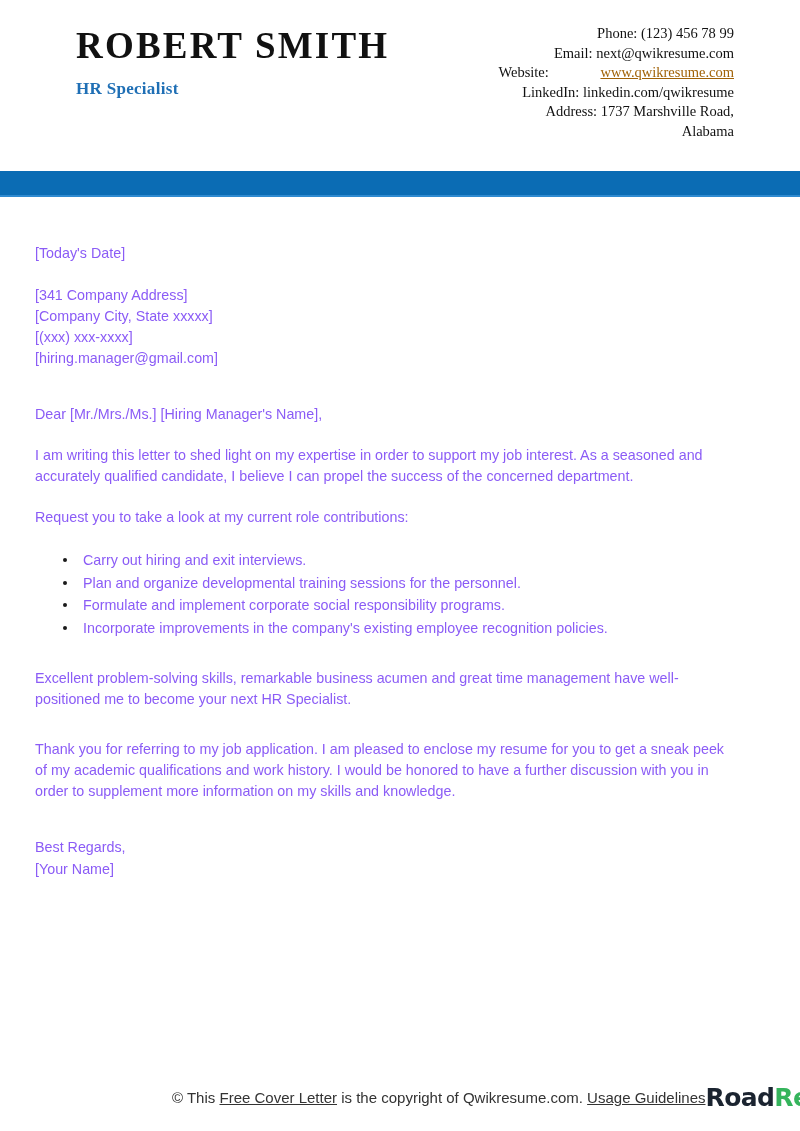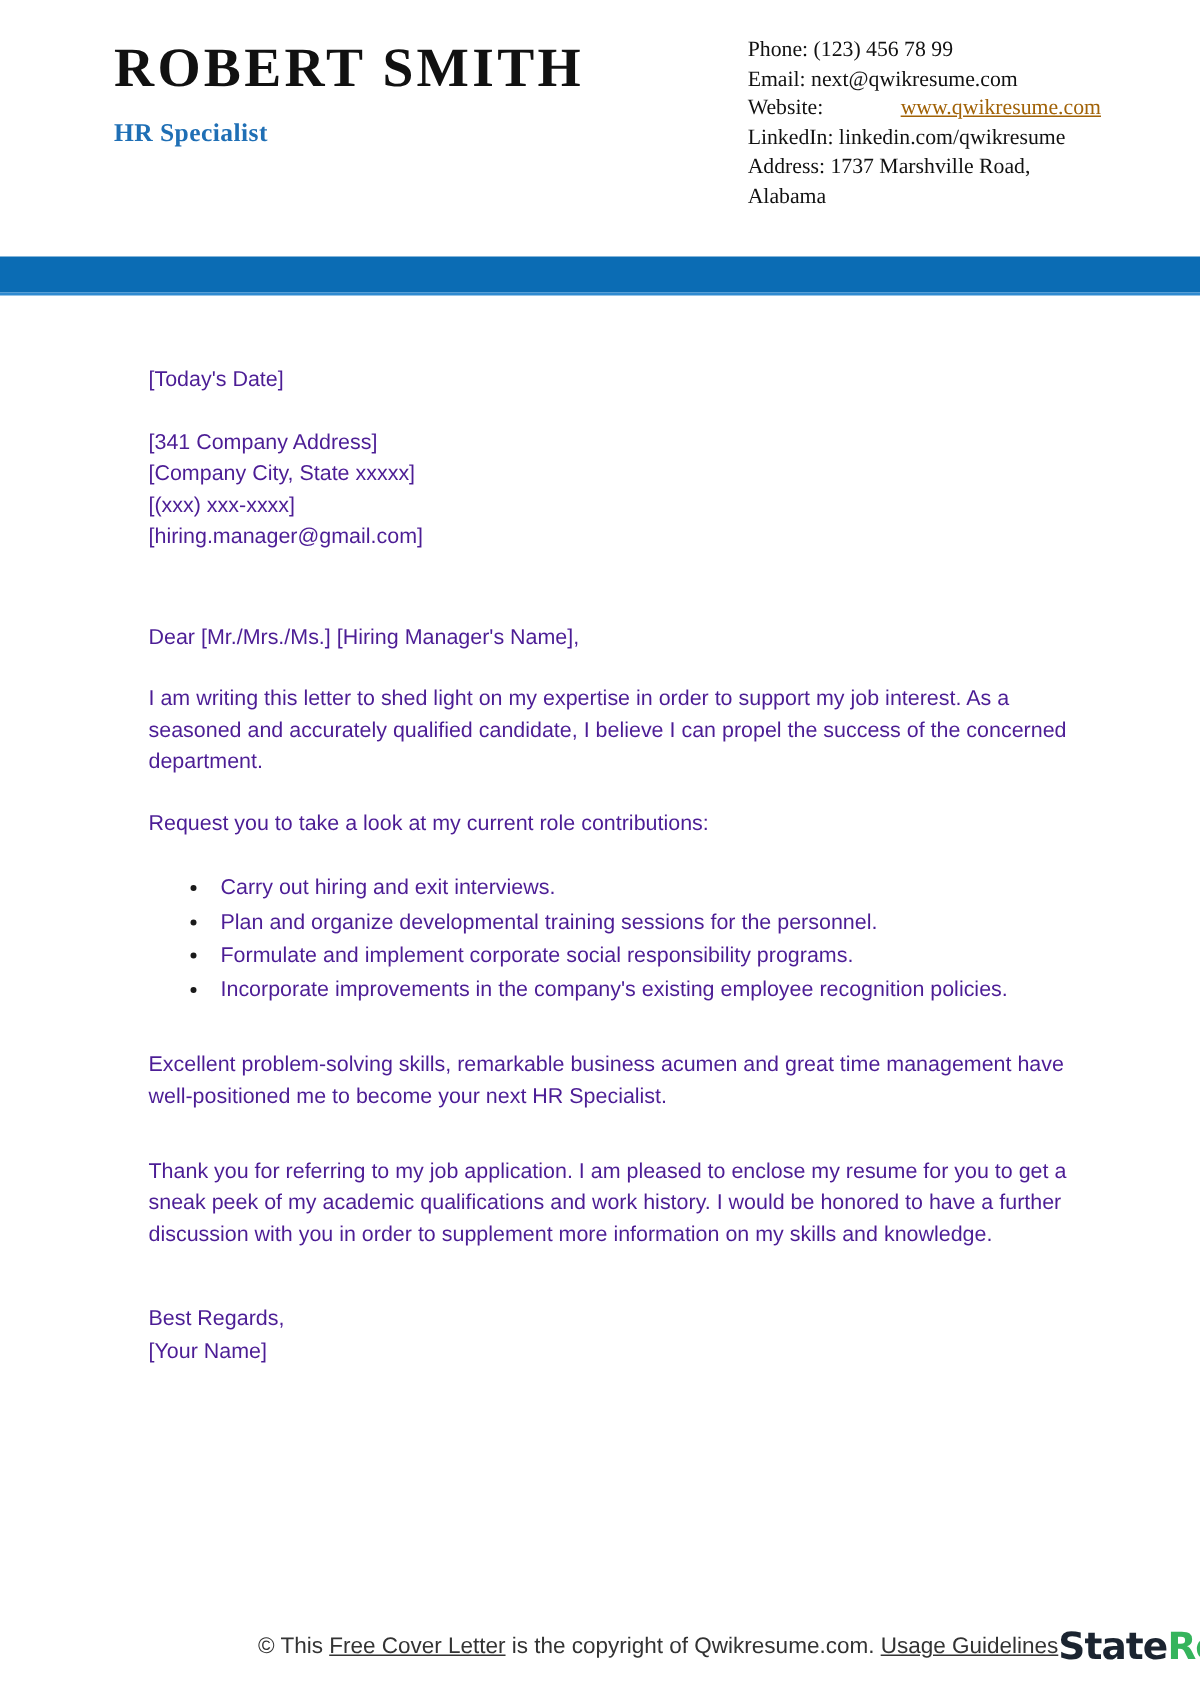"Phone: (123) 456 78 99" .contact { text-align: none -> right }
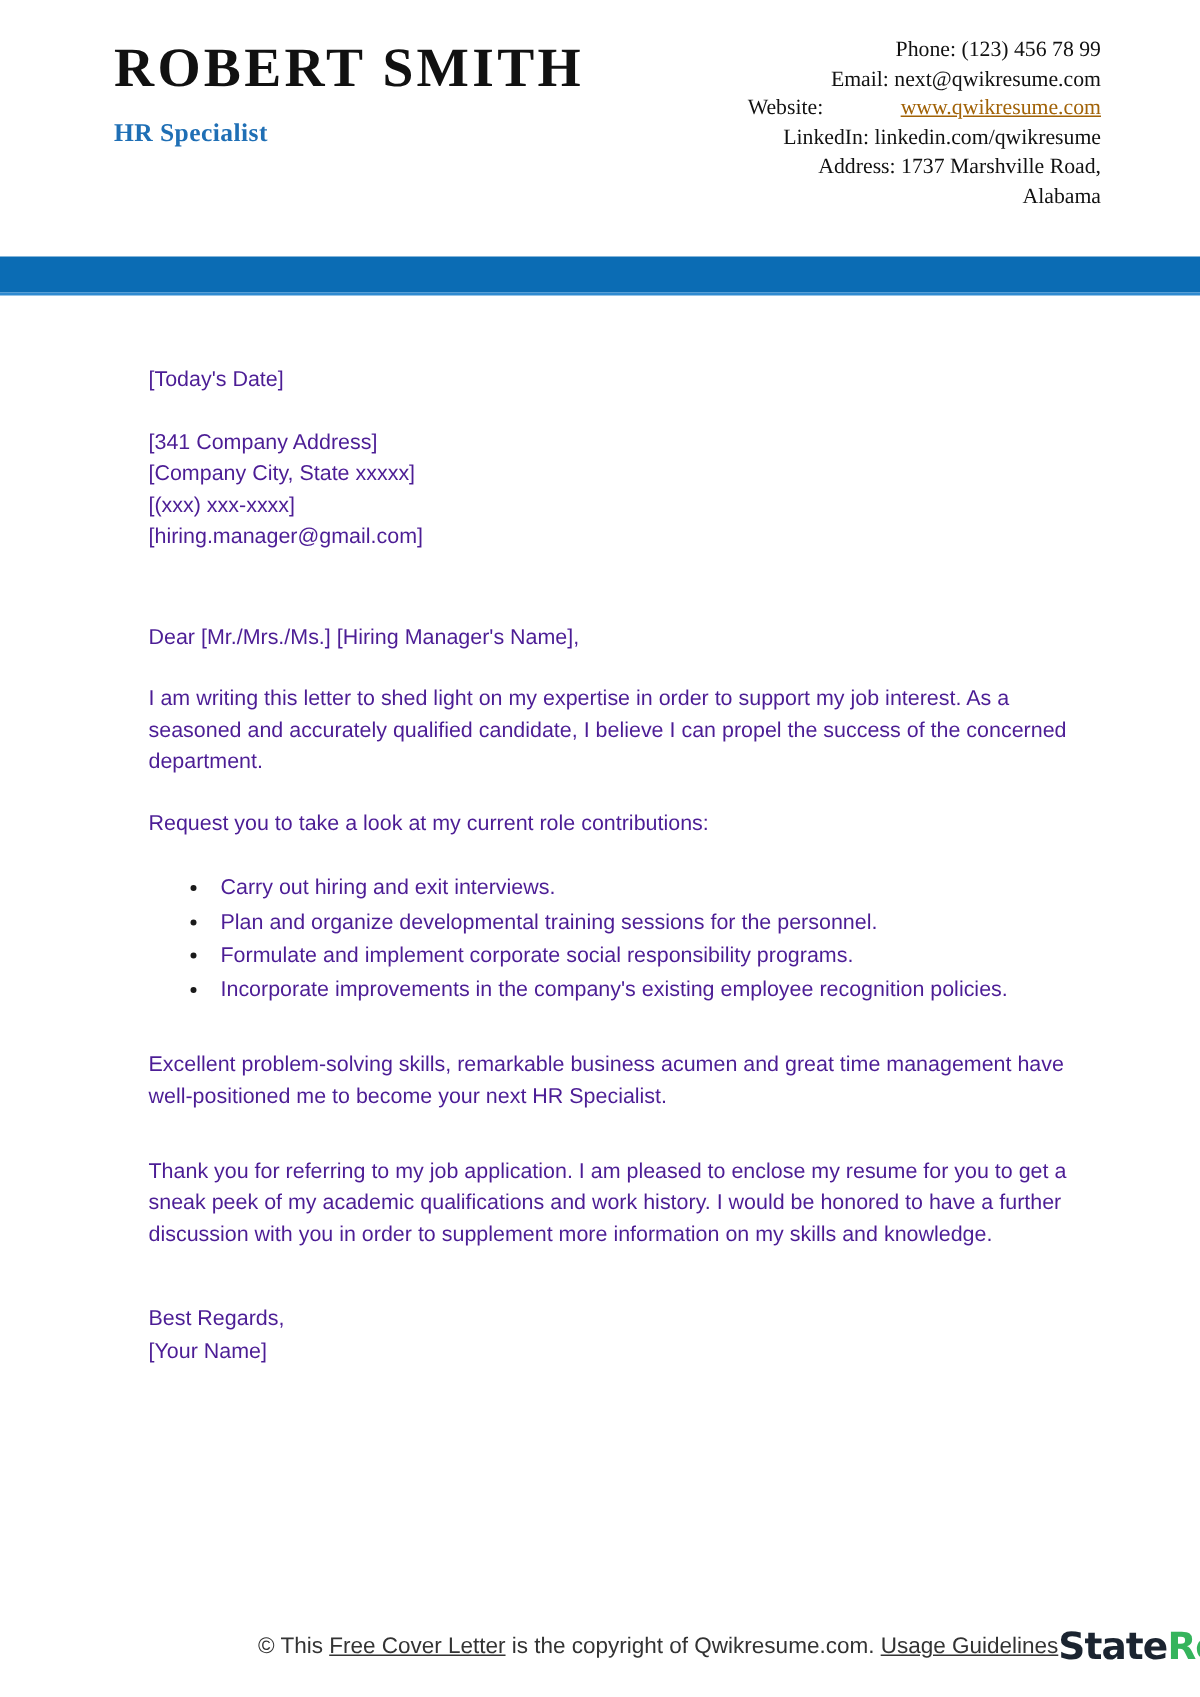"[Today's Date]" .letter { color: #4c1d95 -> #8b5cf6; padding: 46px 66px 0 99px -> 46px 66px 0 35px }
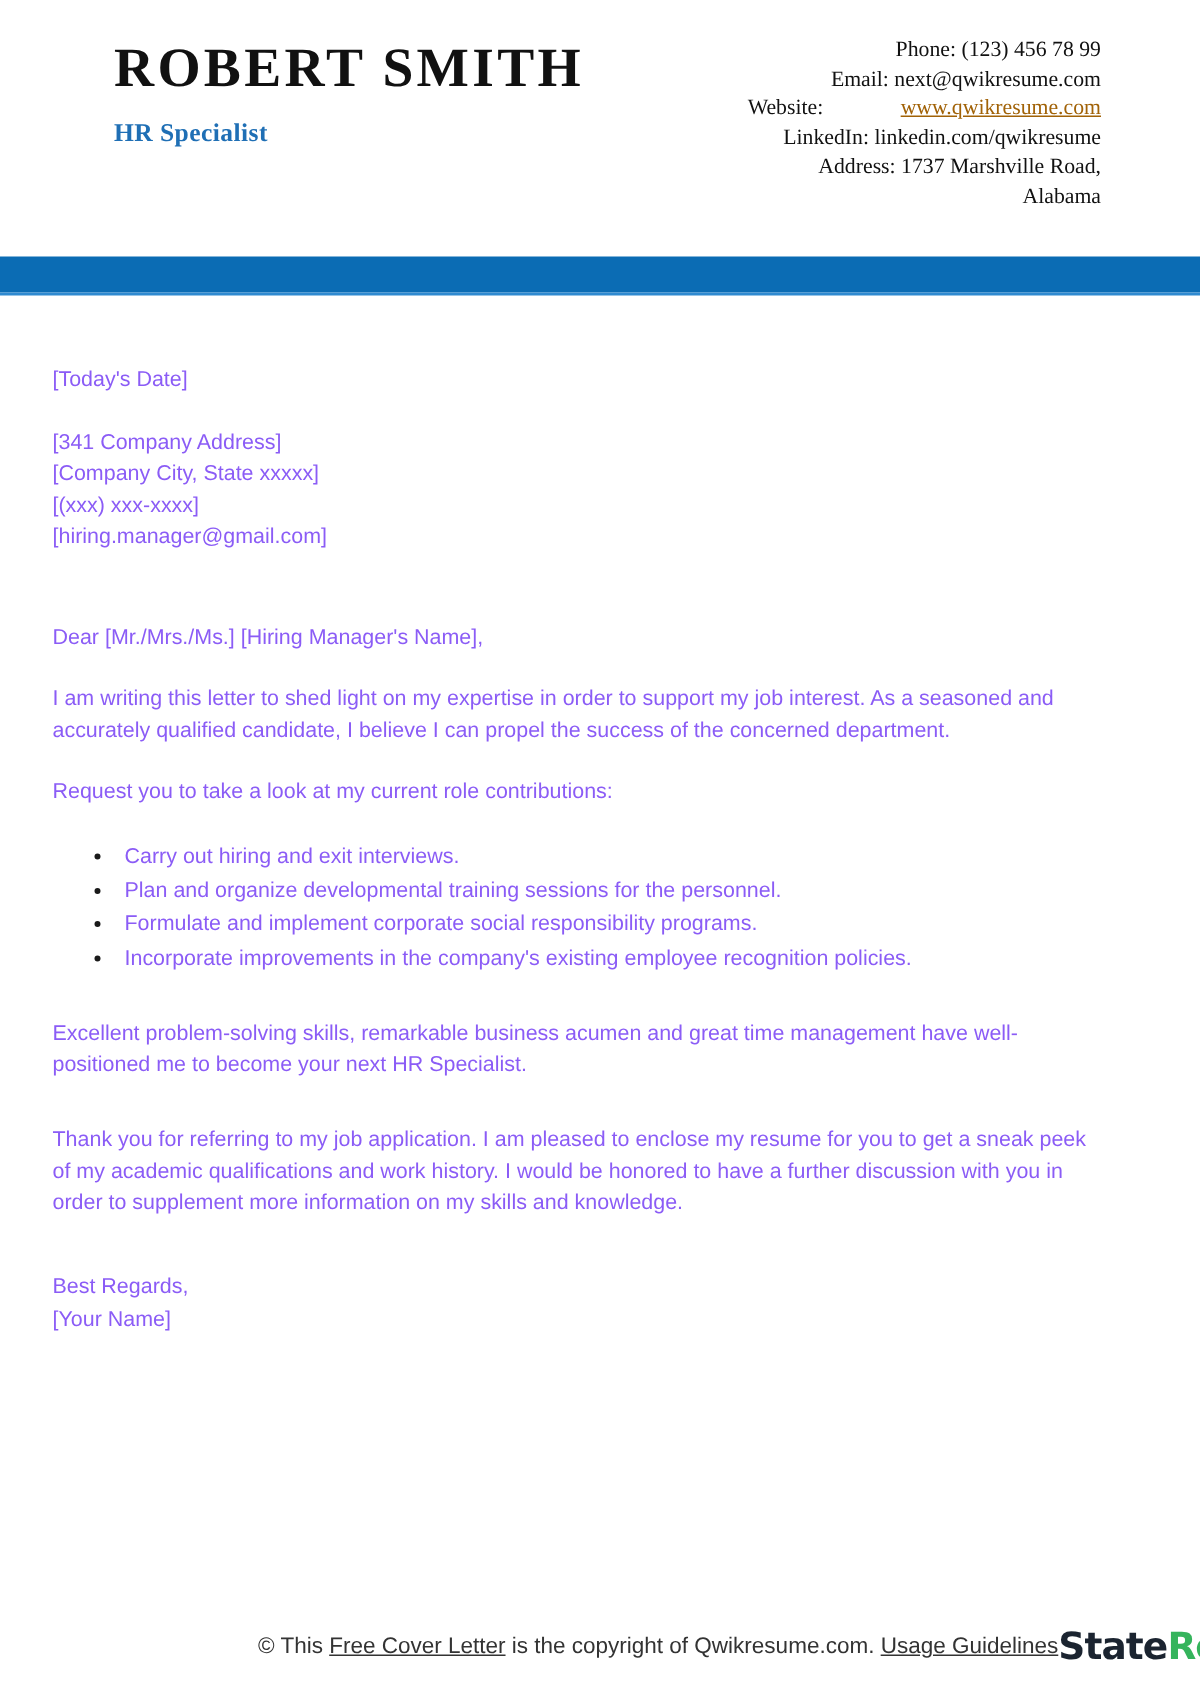"Dear [Mr./Mrs./Ms.] [Hiring Manager's" .salutation { margin: 46px 0 0 0 -> 35px 0 0 0 }
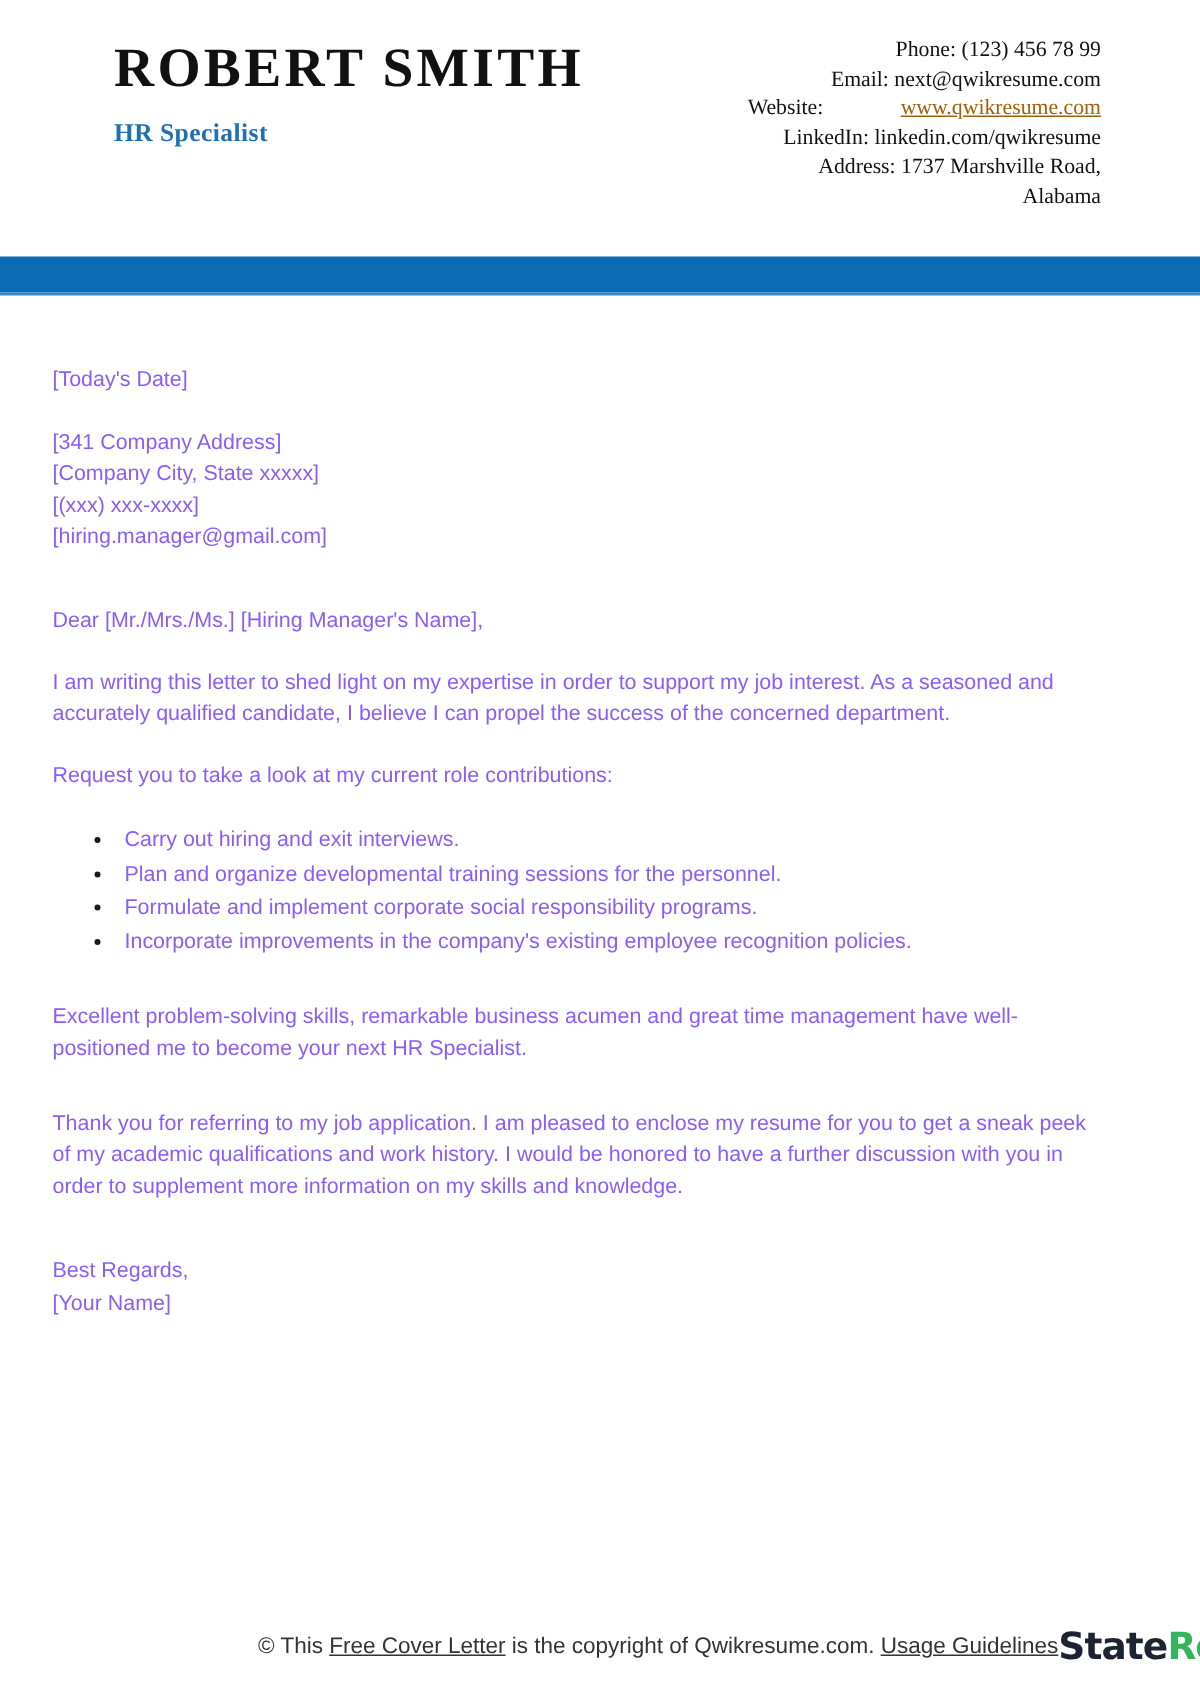"State" span.qwik { text: State -> Road }
